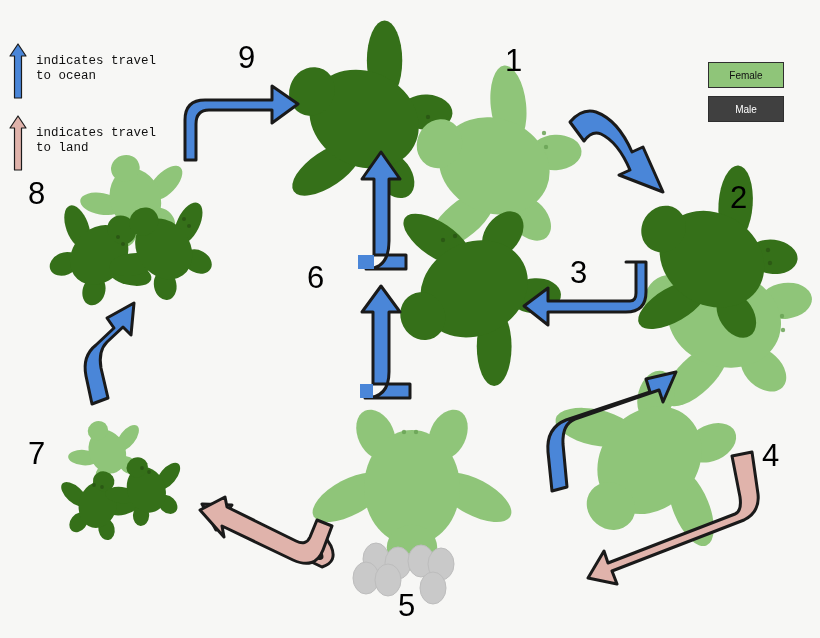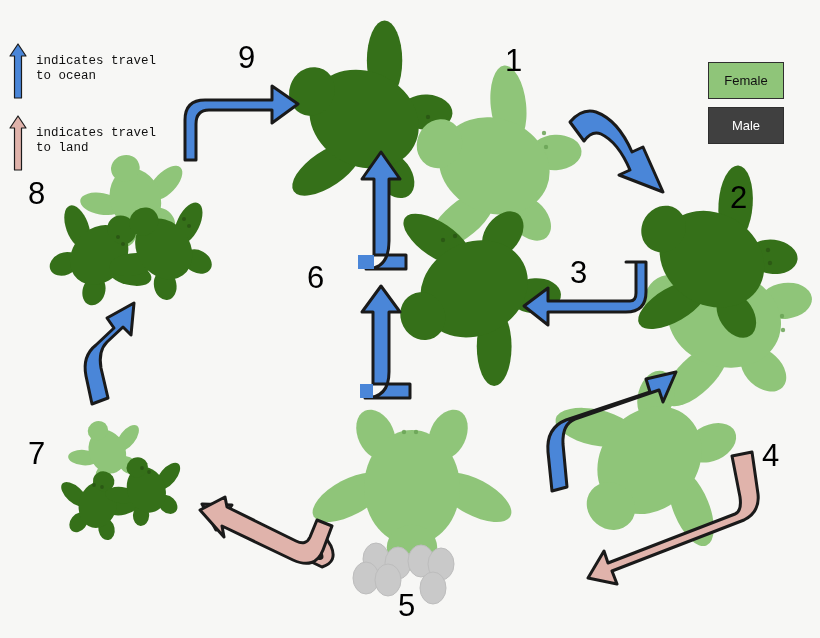"Female" .sex-box { font-size: 13px -> 10px; height: 37px -> 26px }
